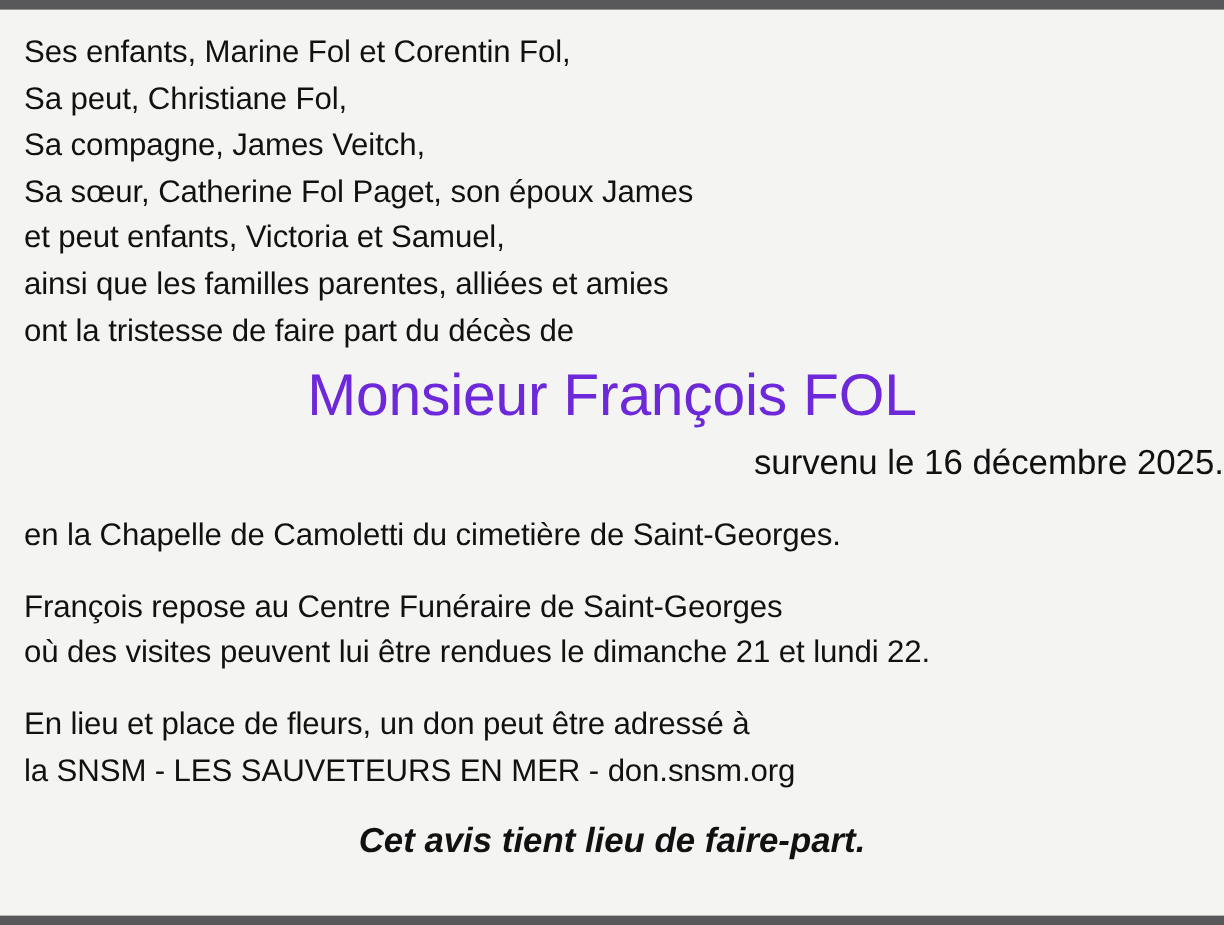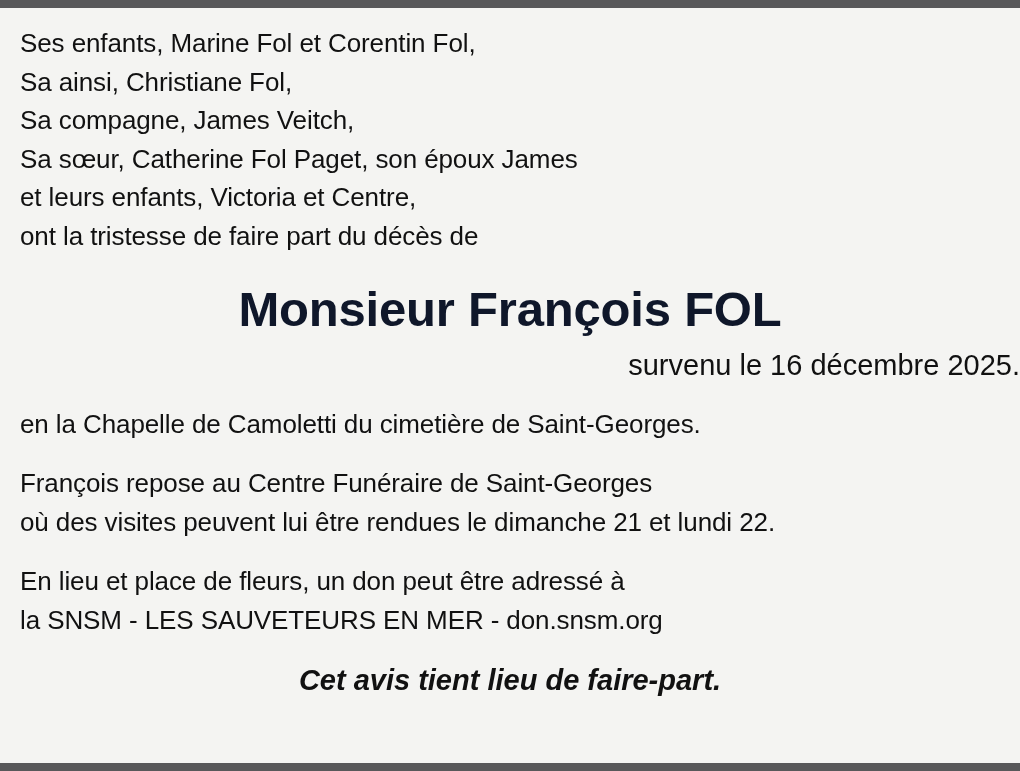"Sa ainsi, Christiane Fol," div.line { text: ainsi -> peut }
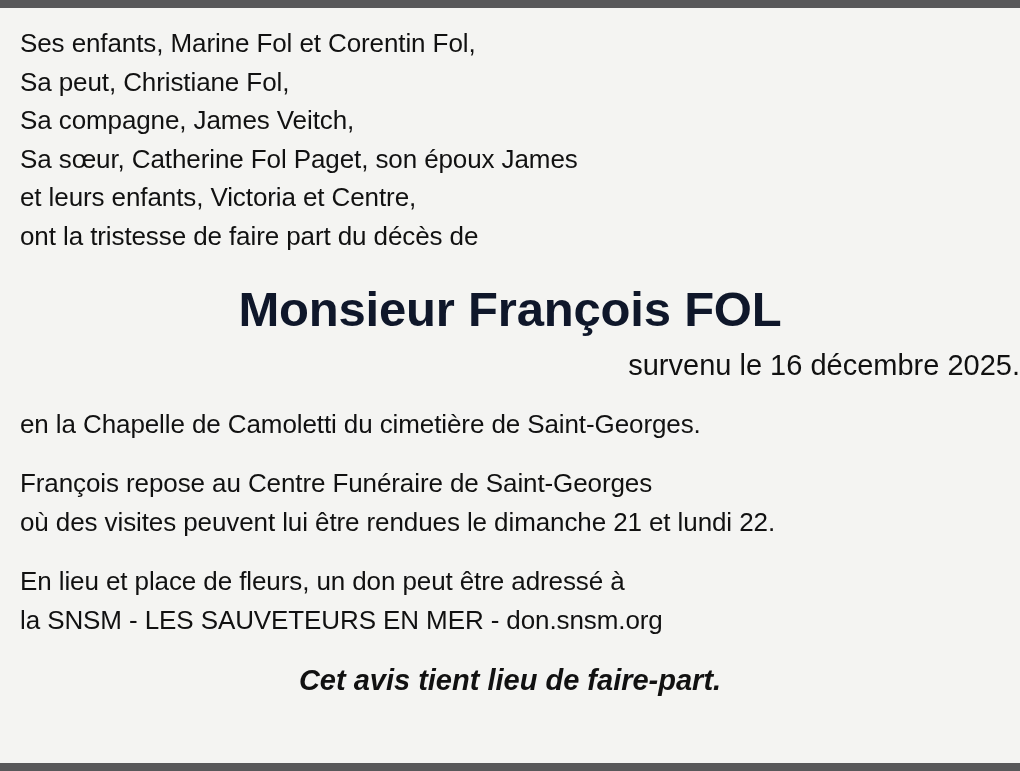"et leurs enfants, Victoria et" div.line { text: leurs enfants, Victoria et Centre -> peut enfants, Victoria et Samuel }
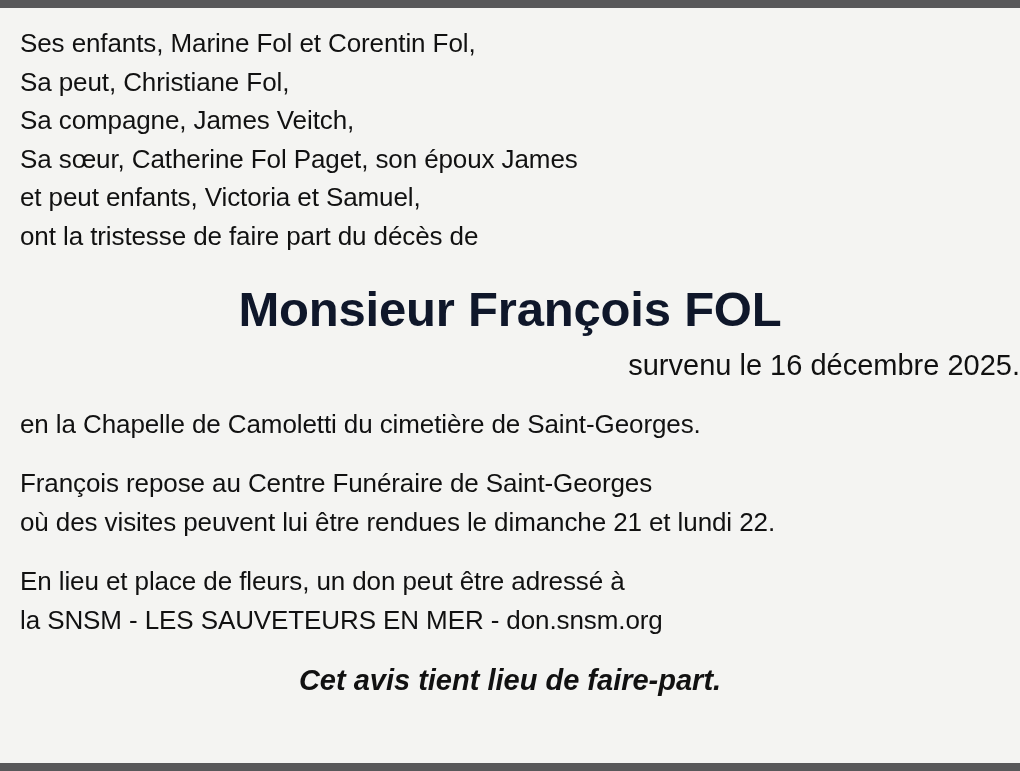"ainsi que les familles parentes," div.line { html: none -> <div>ainsi que les familles parentes, alliées et amies</div> }
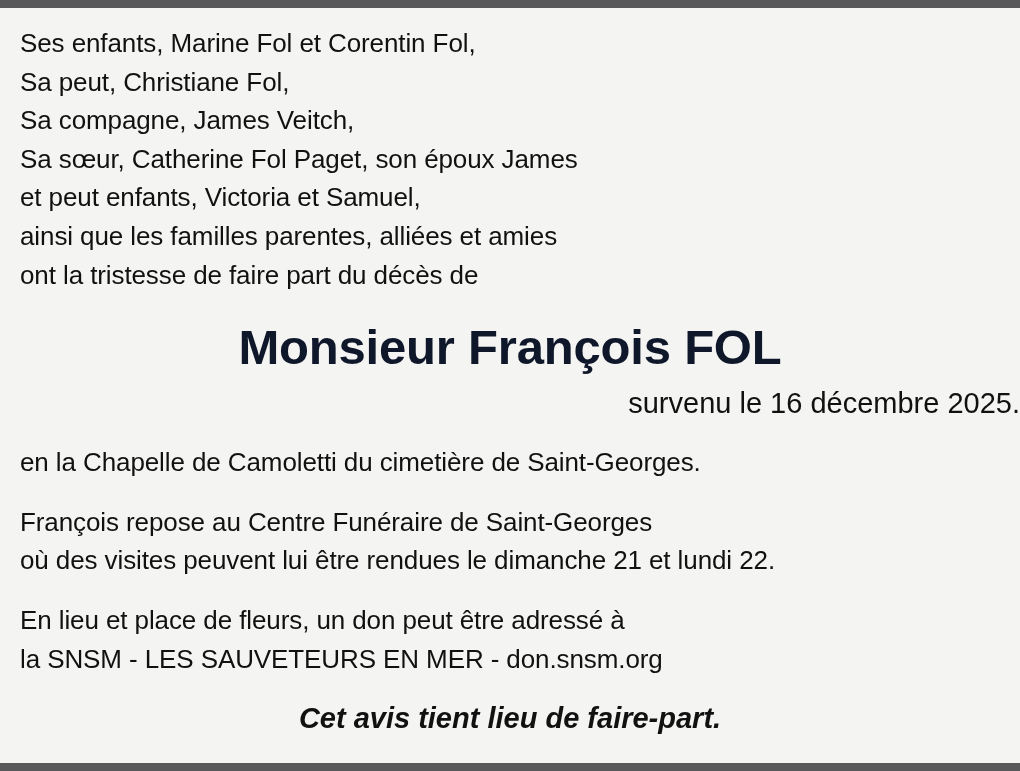"Monsieur François FOL" .name { color: #0f172a -> #6d28d9; font-weight: bold -> normal; margin-top: 23px -> 6px }
